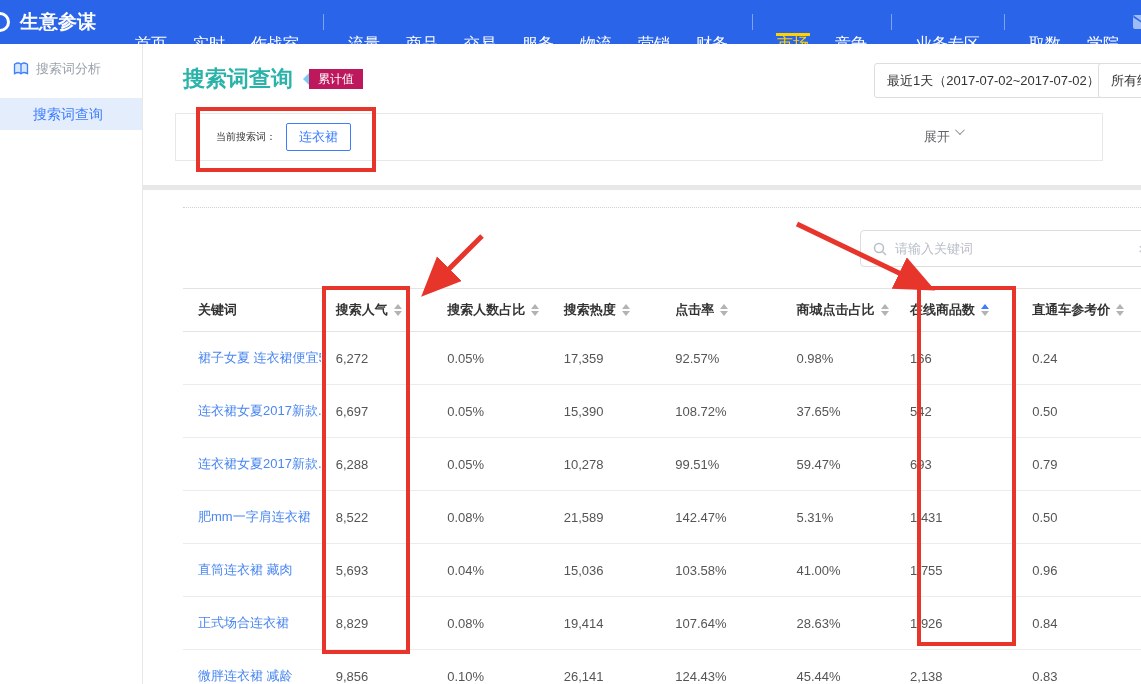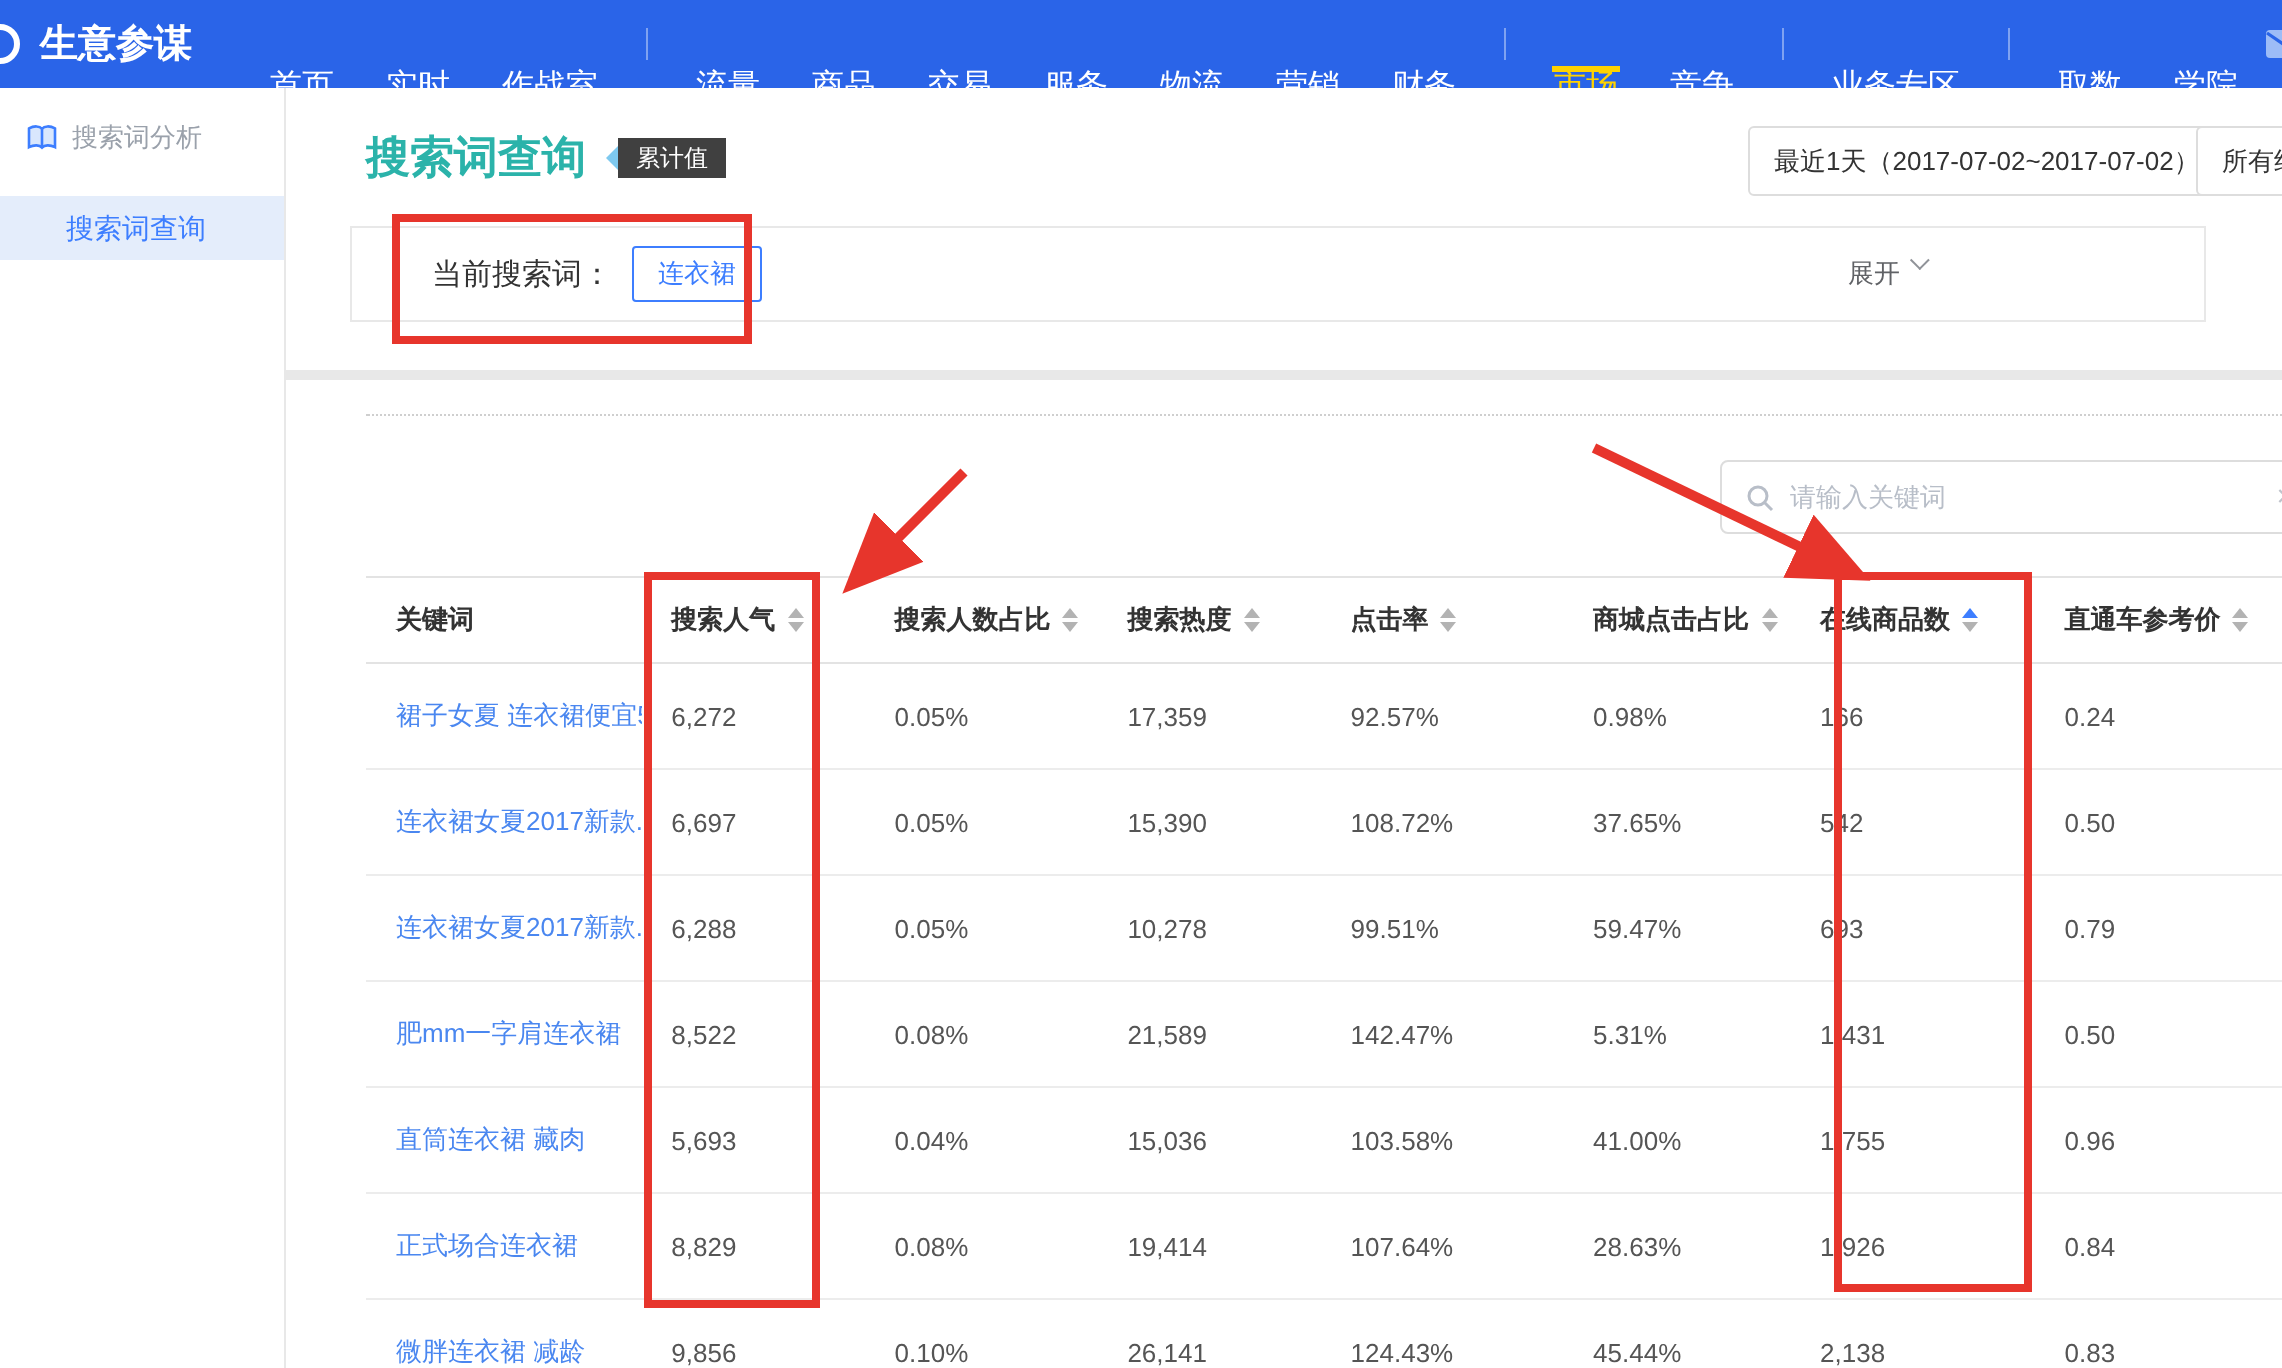"累计值" .badge { background: #404040 -> #be185d }
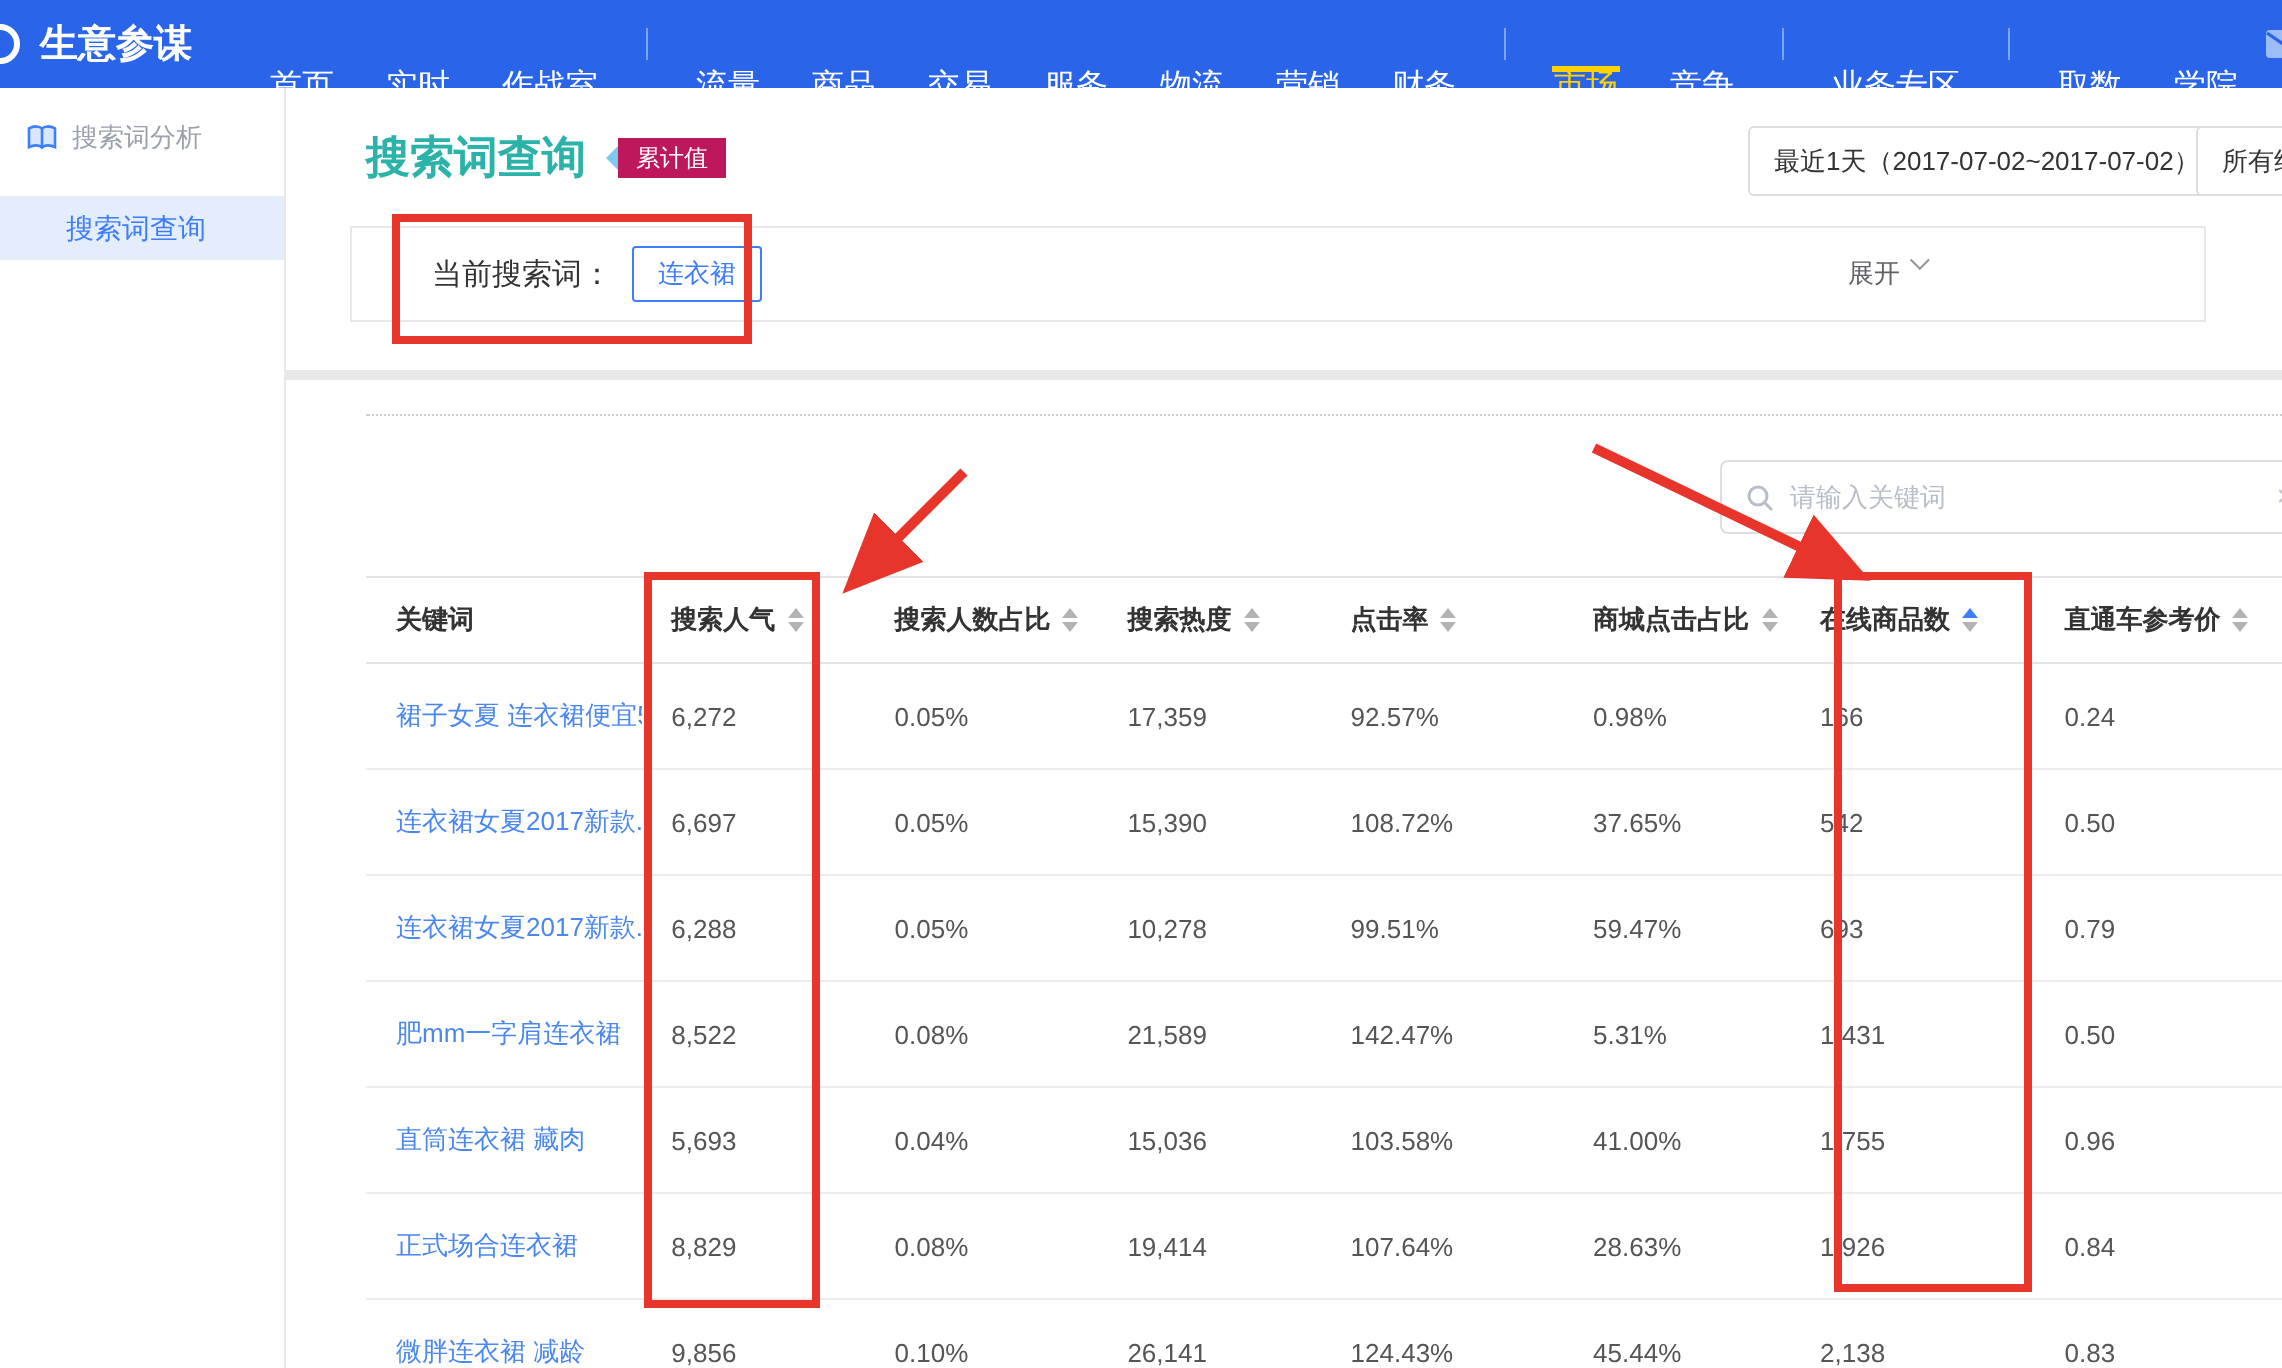"当前搜索词：" .filter-label { font-size: 15px -> 10px }
